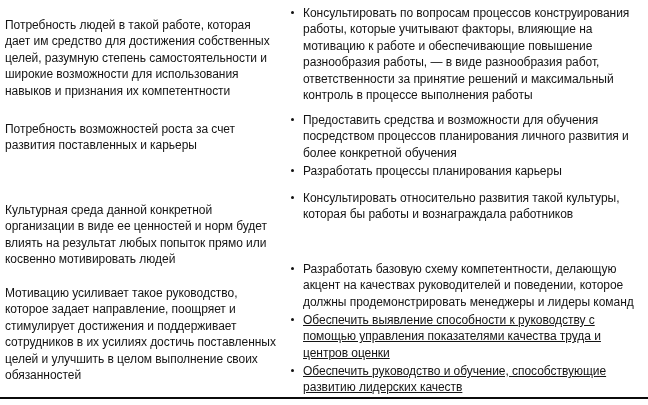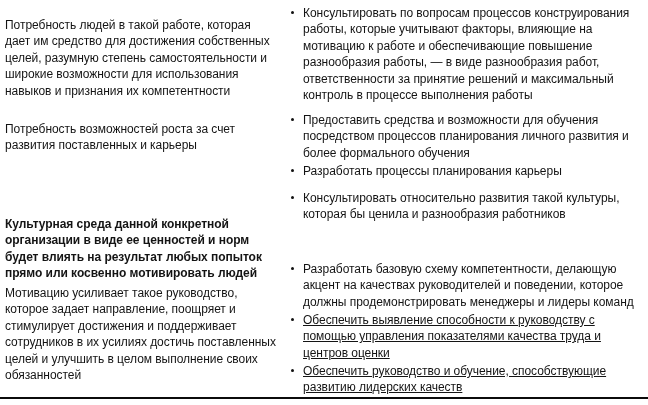"Предоставить средства и возможности для" span.btext { text: формального -> конкретной }
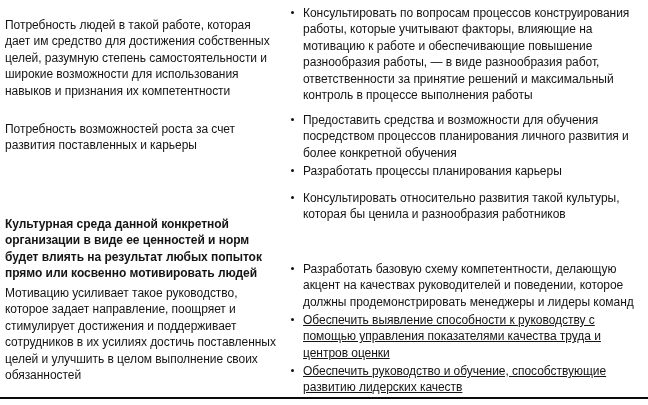"Консультировать относительно развития" span.btext { text: ценила и разнообразия -> работы и вознаграждала }
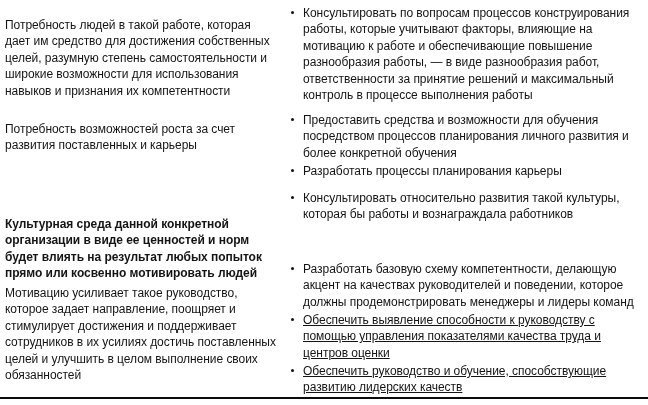"Культурная среда данной конкретной" p.block { font-weight: bold -> none; top: 204px -> 190px }
